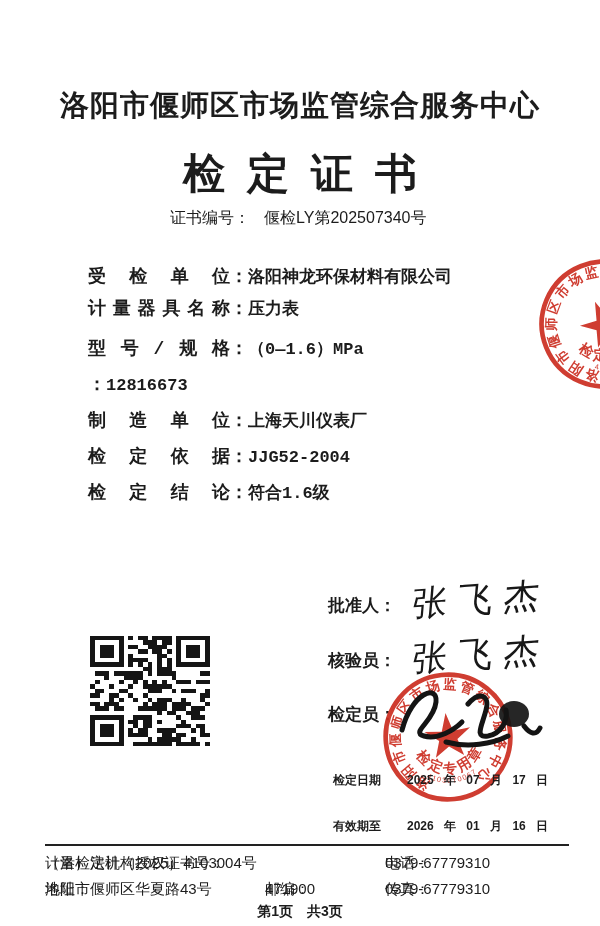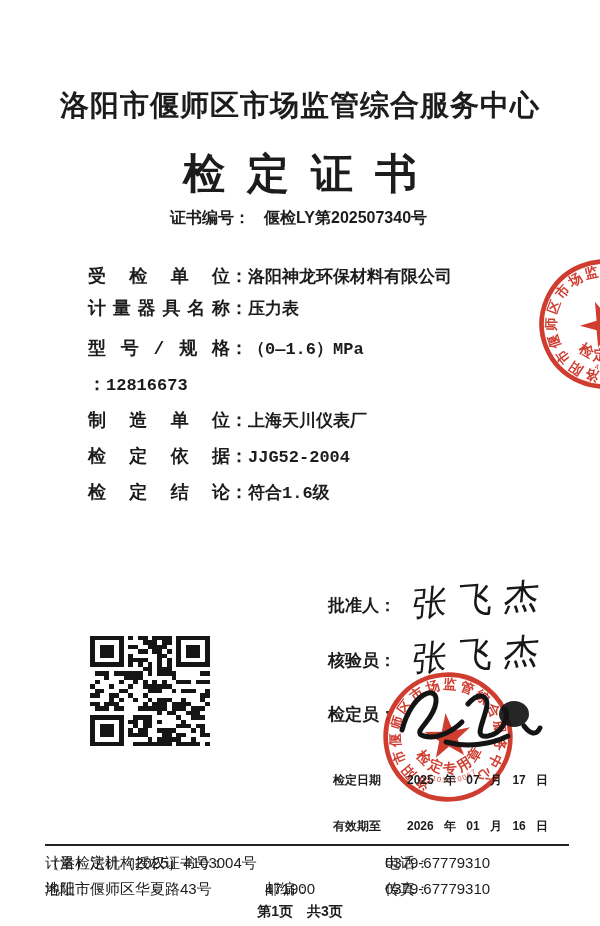"证书编号： 偃检LY第202507340号" .cert-no { font-weight: bold -> normal }
